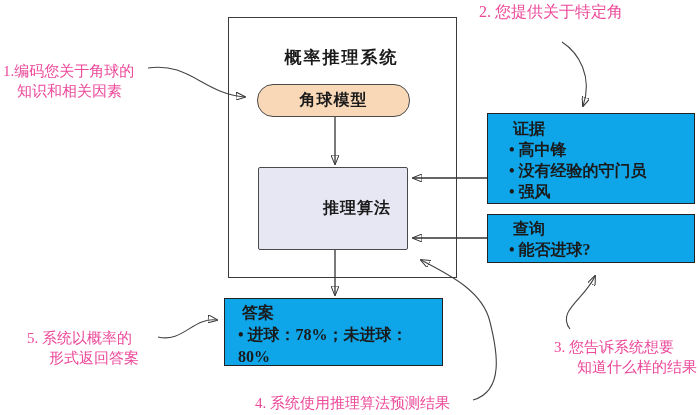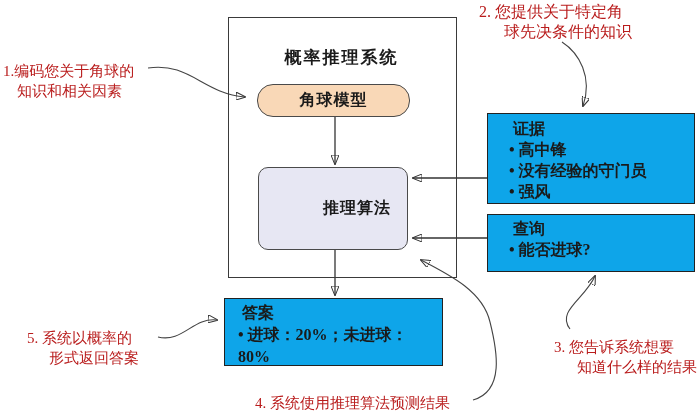"2. 您提供关于特定角" .annot { color: #b91c1c -> #ec4899 }
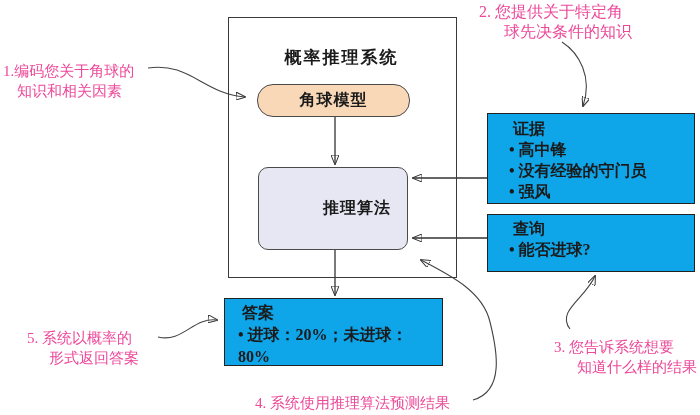"球先决条件的知识" span.l2 { html: <span>球先决条件的知识</span> -> none }
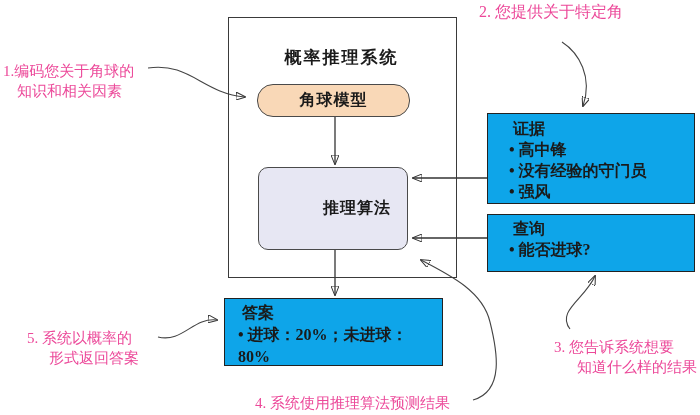"推理算法" .algo-node { border-radius: 10px -> 2px }
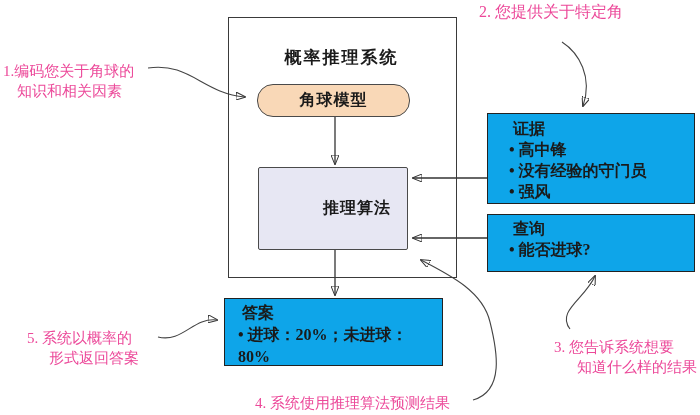"查询" .query-box { height: 58px -> 49px }
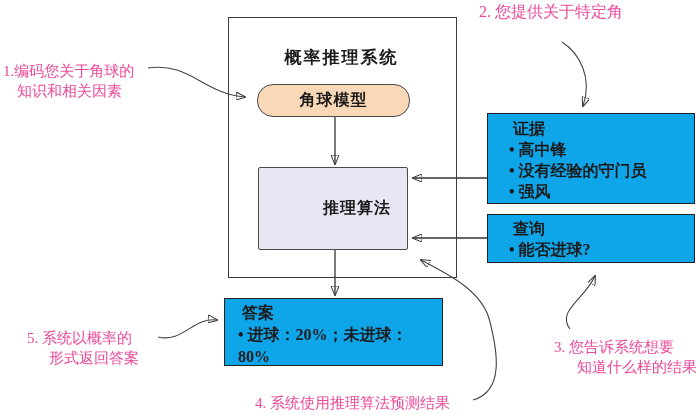"• 进球：20%；未进球：80%" div { text: 20% -> 78% }
